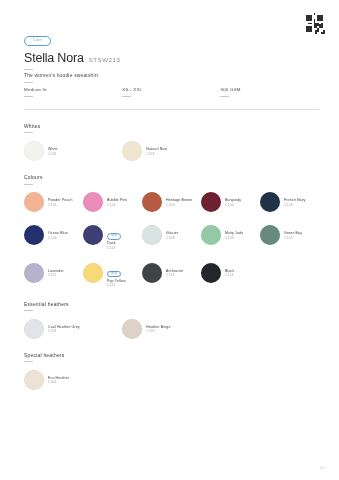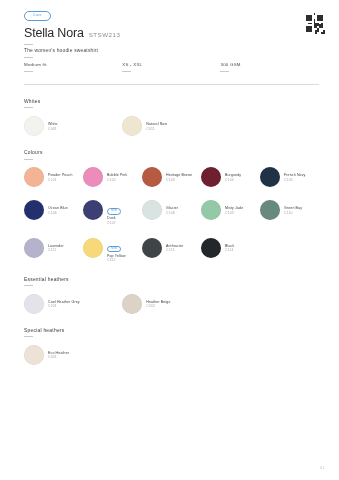"Stella Nora" .sheet { padding: 2px 20px 0 24px -> 27px 20px 0 24px }
